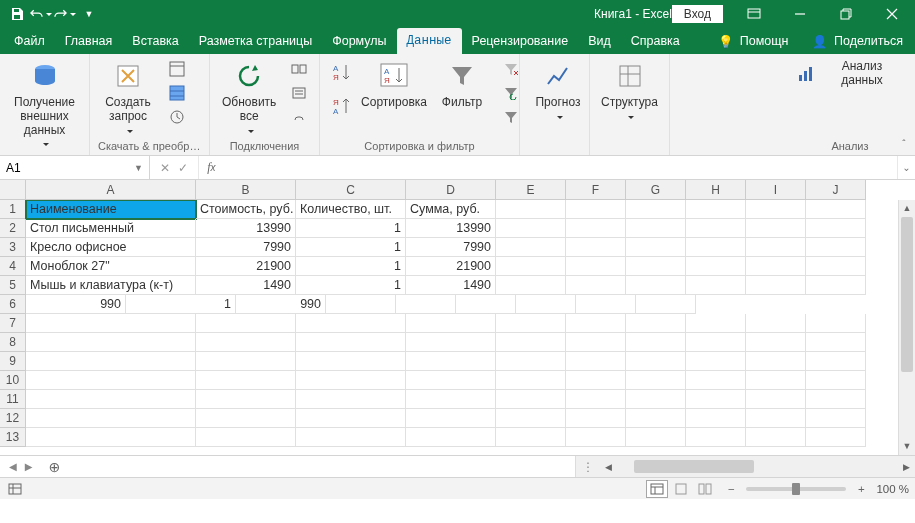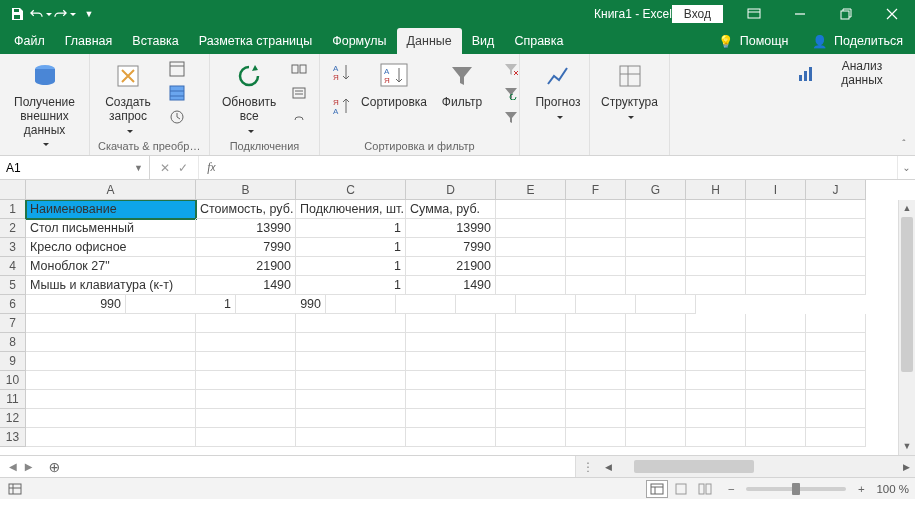"Данные" .tabbar .tab.active { color: #404040 -> #0369a1; font-family: none -> Liberation Mono, monospace }
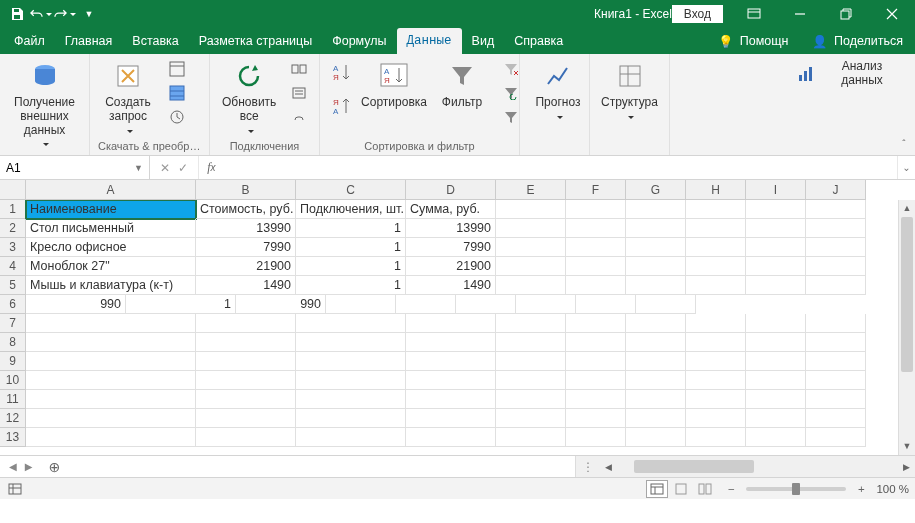"Рецензирование" div.tab { html: none -> <div>Рецензирование</div> }
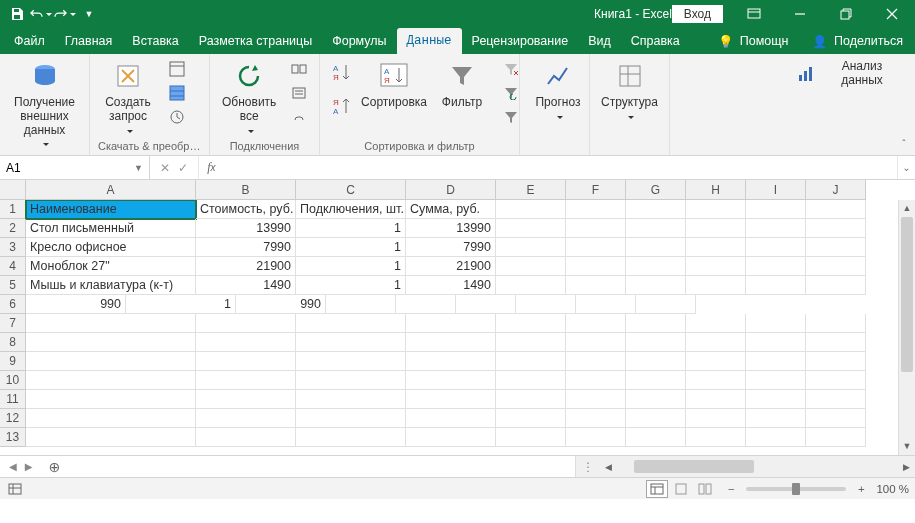"Анализ" div.grouplabel { html: none -> <div>Анализ</div> }
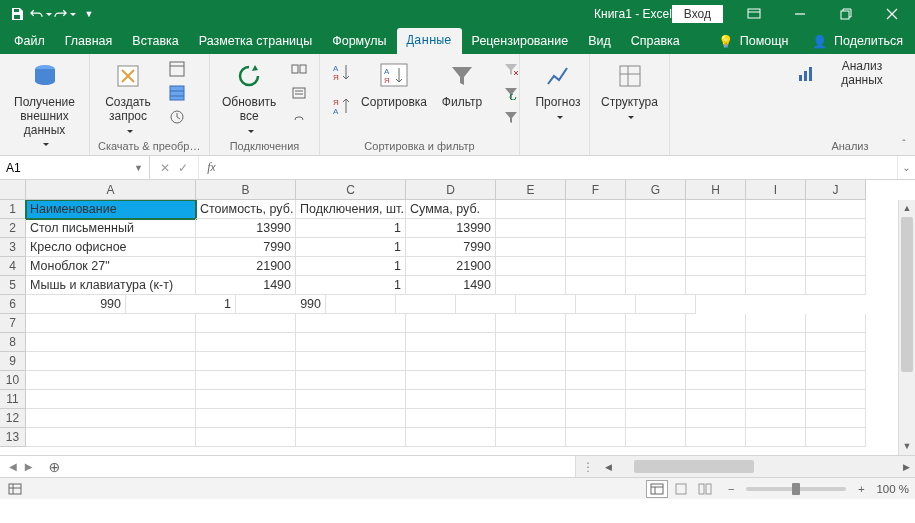"Подключения, шт." div.cell { text: Подключения -> Количество }
